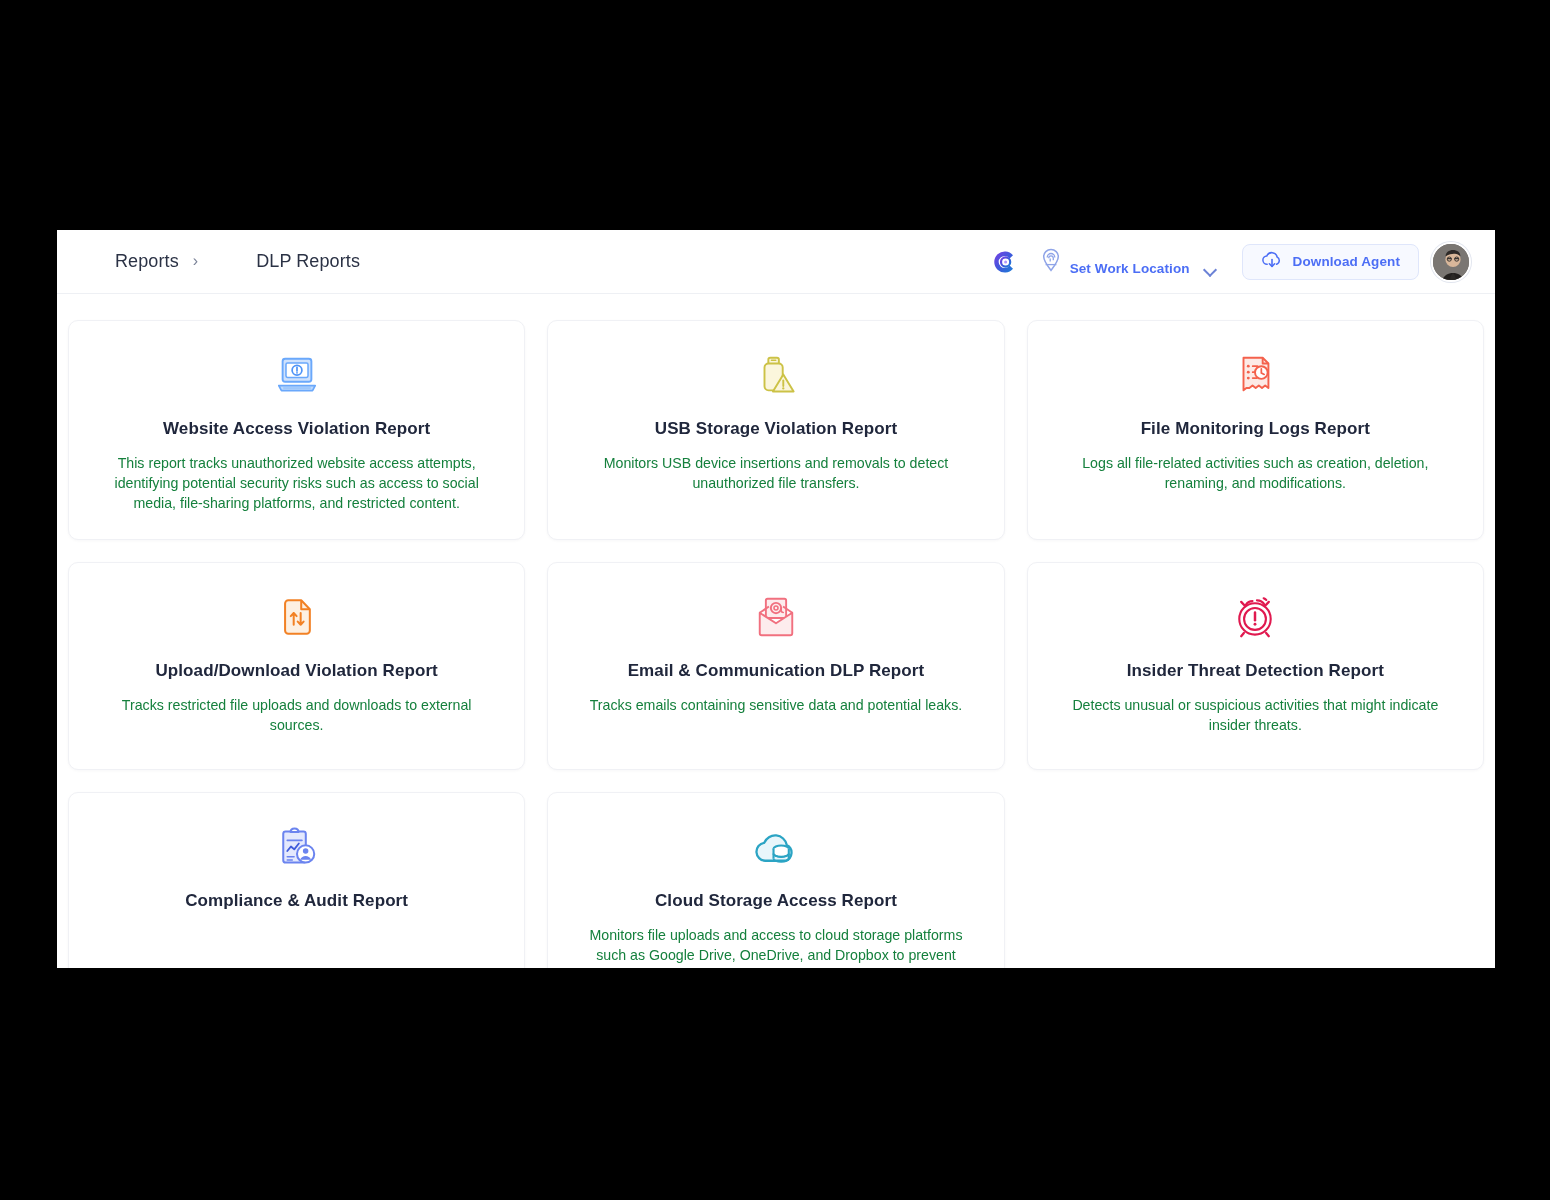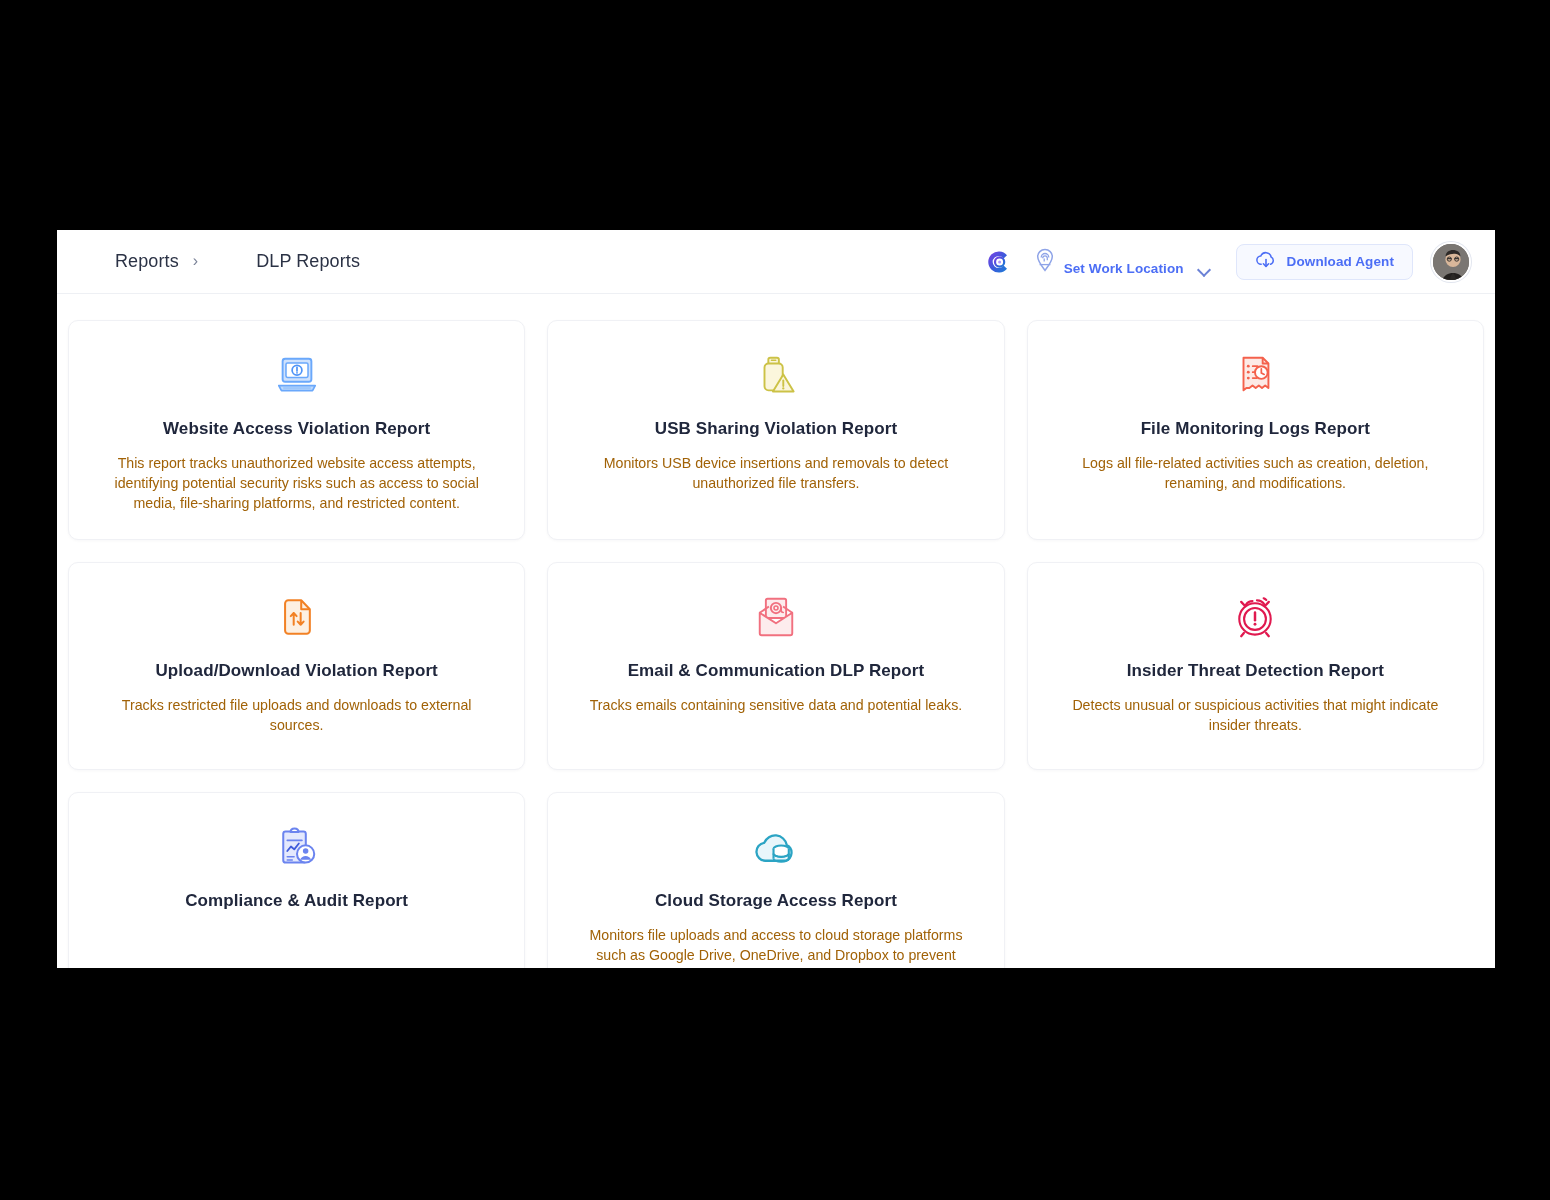"Download Agent" #download-agent { margin-right: 18px -> 12px }
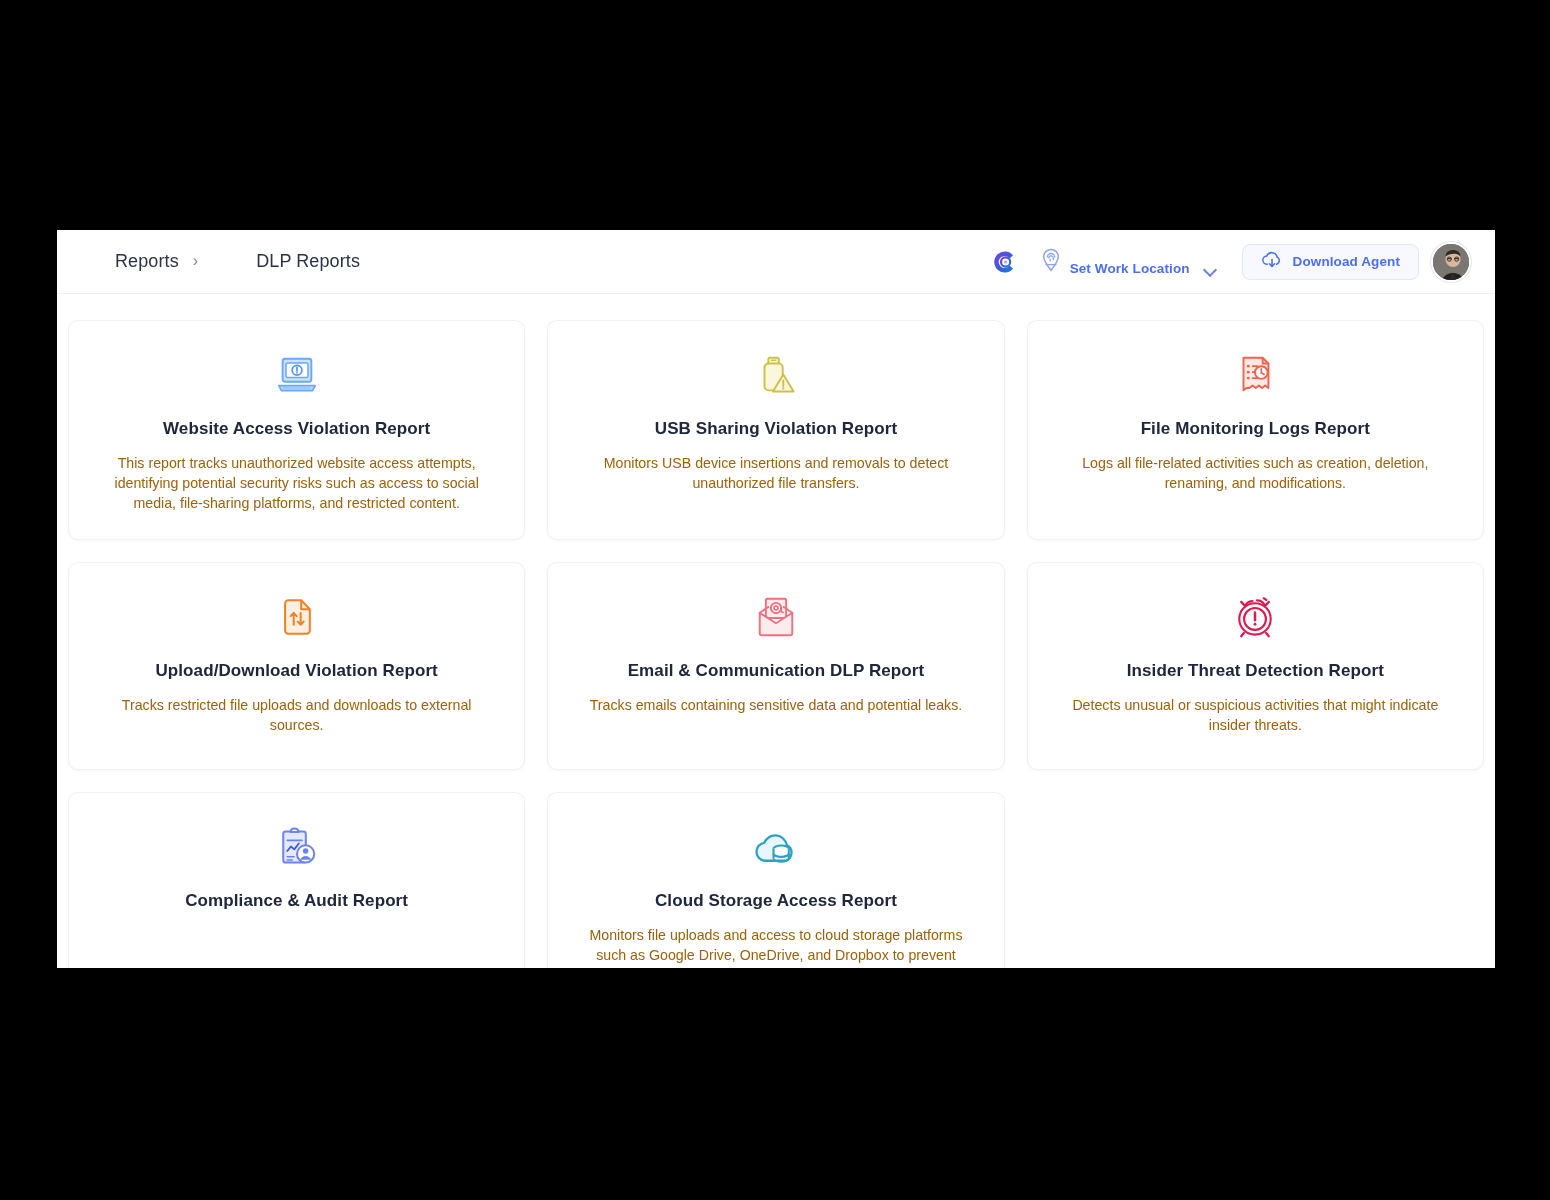"USB Sharing Violation Report" div.card-title { text: Sharing -> Storage }
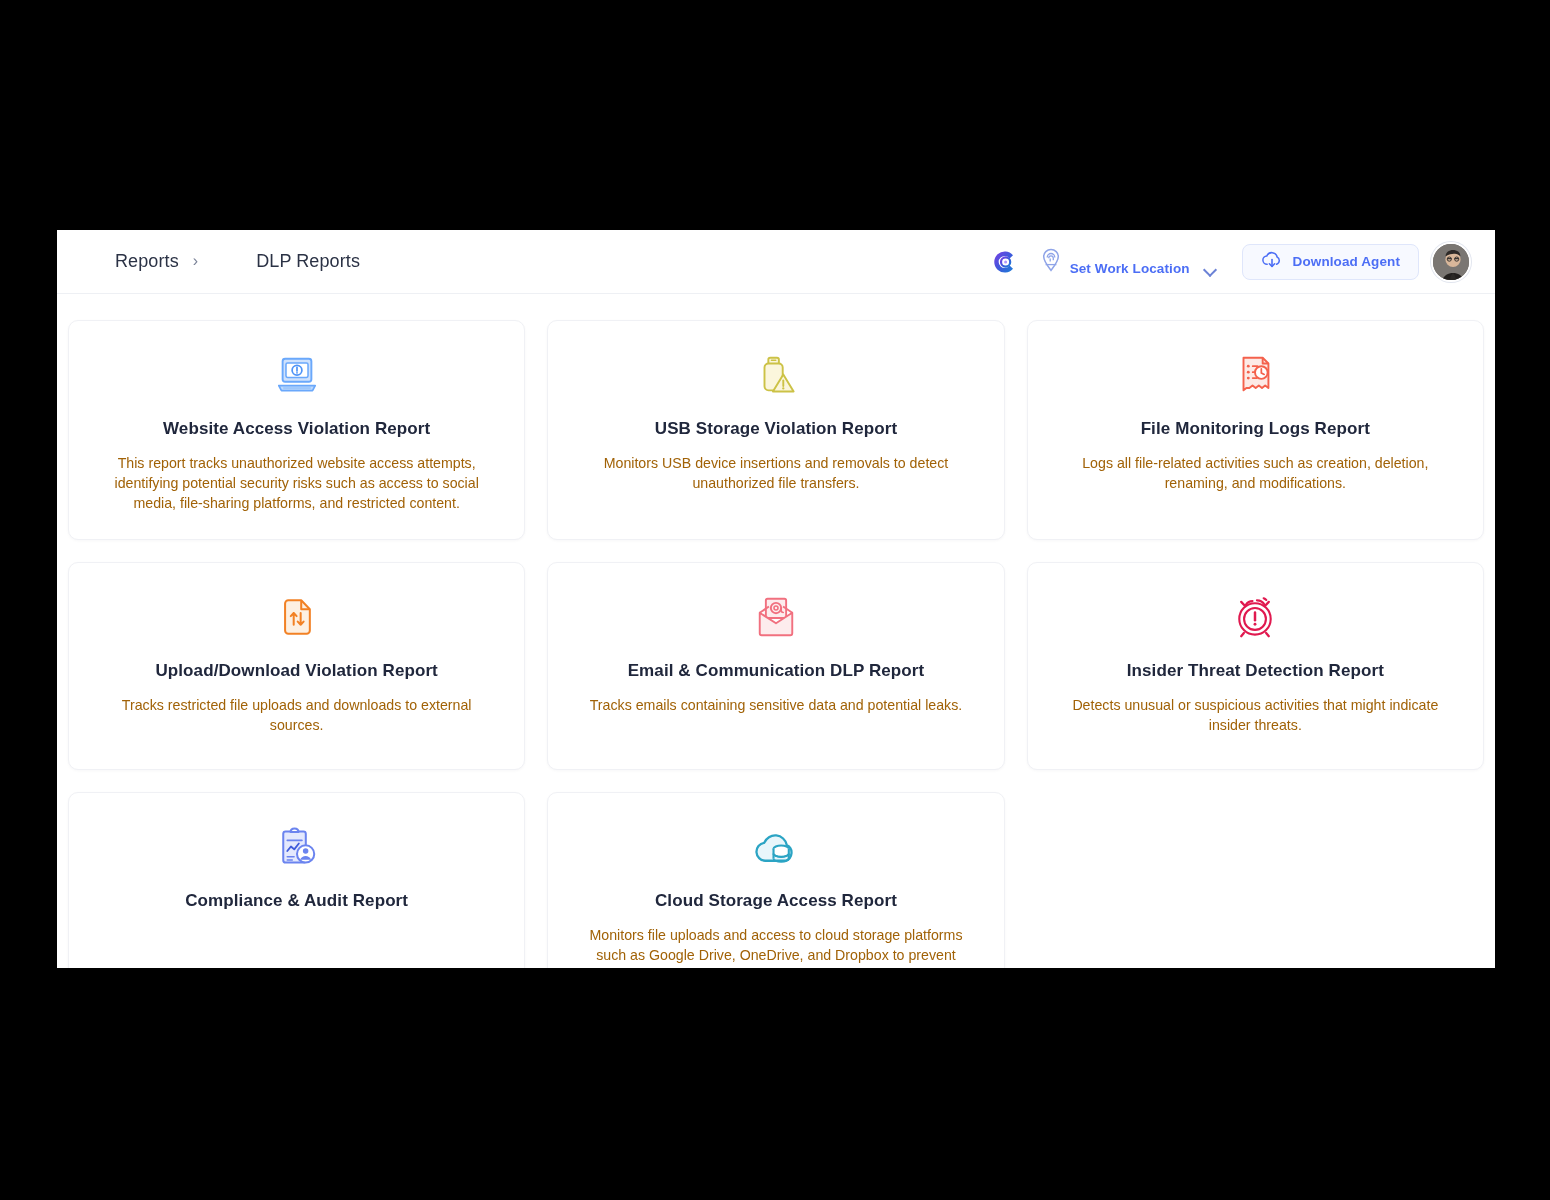"This report tracks unauthorized website" .card-desc { color: #a16207 -> #15803d }
